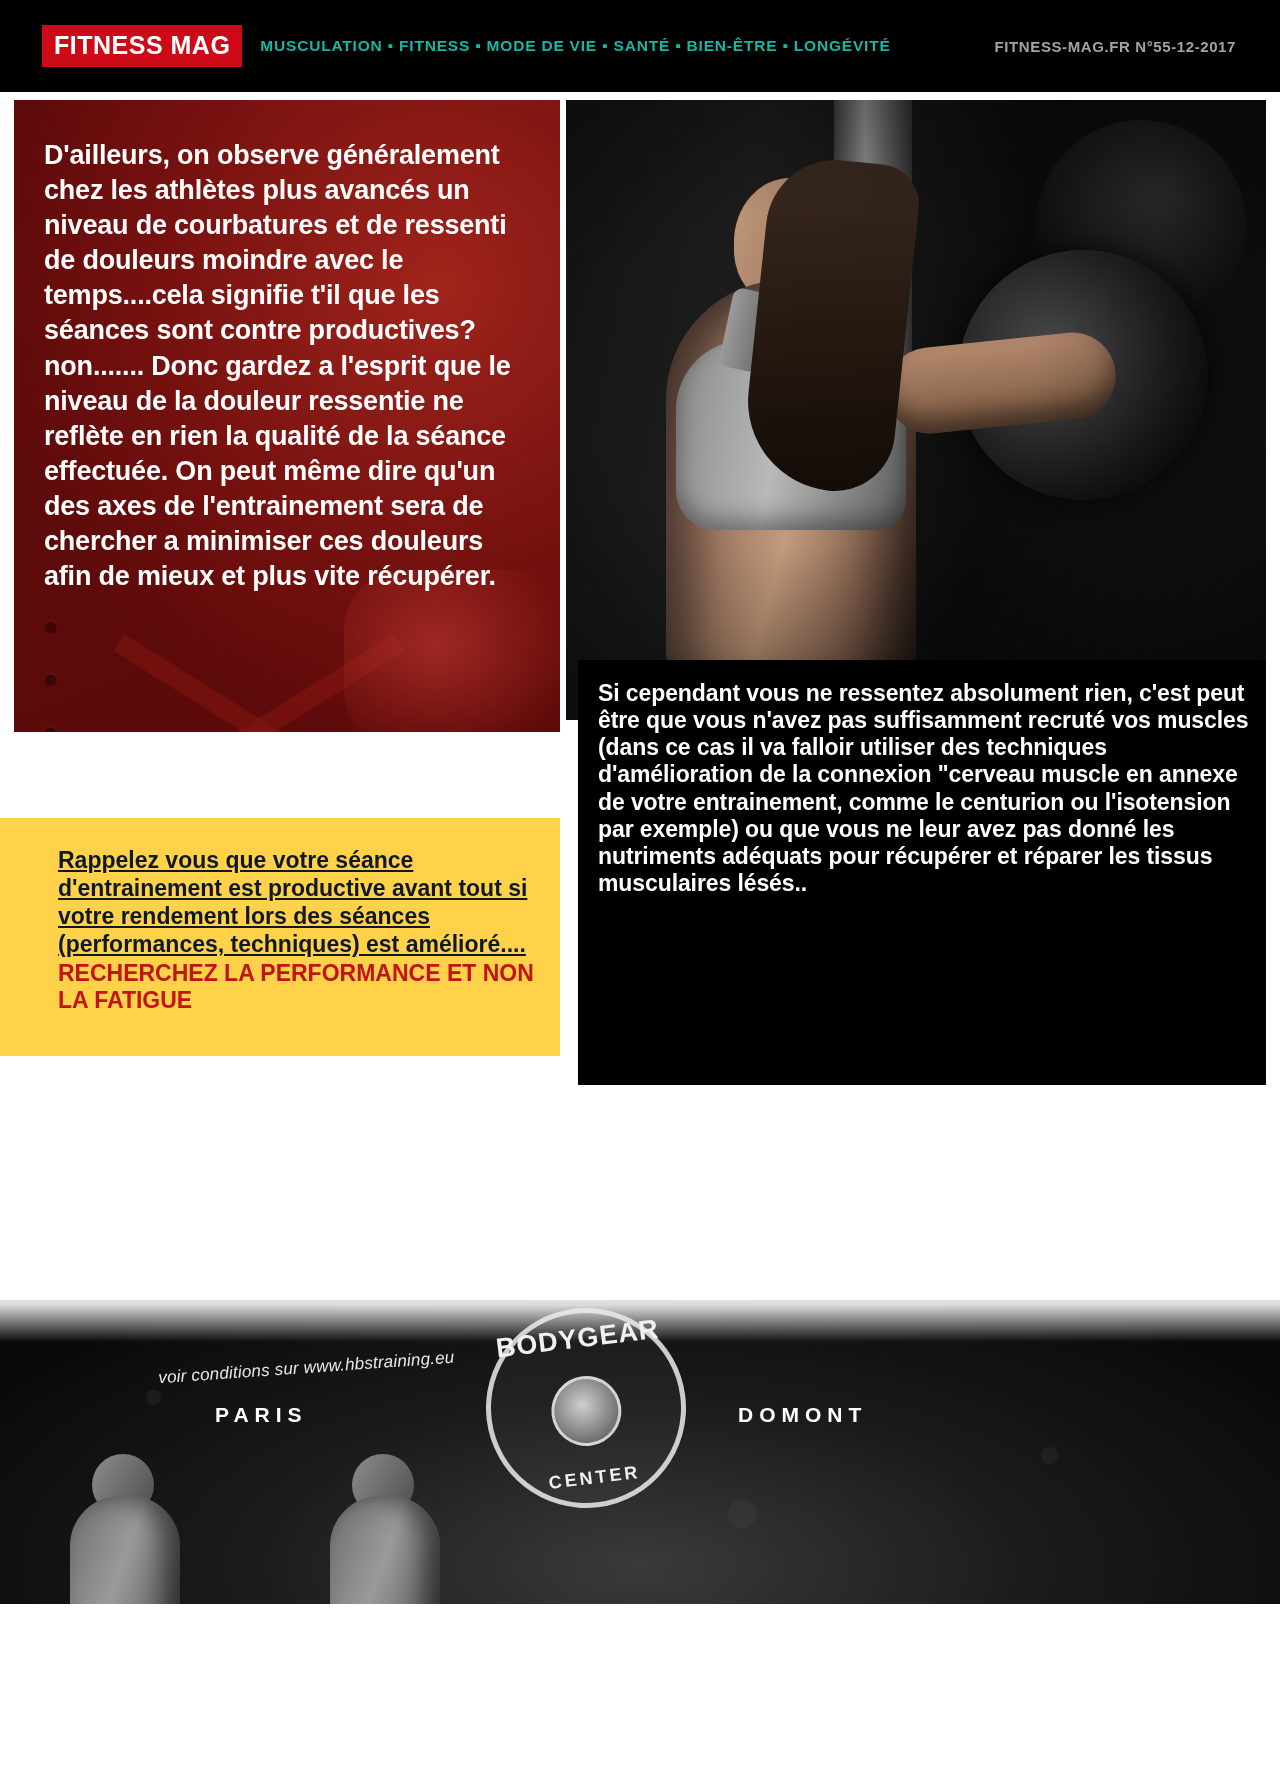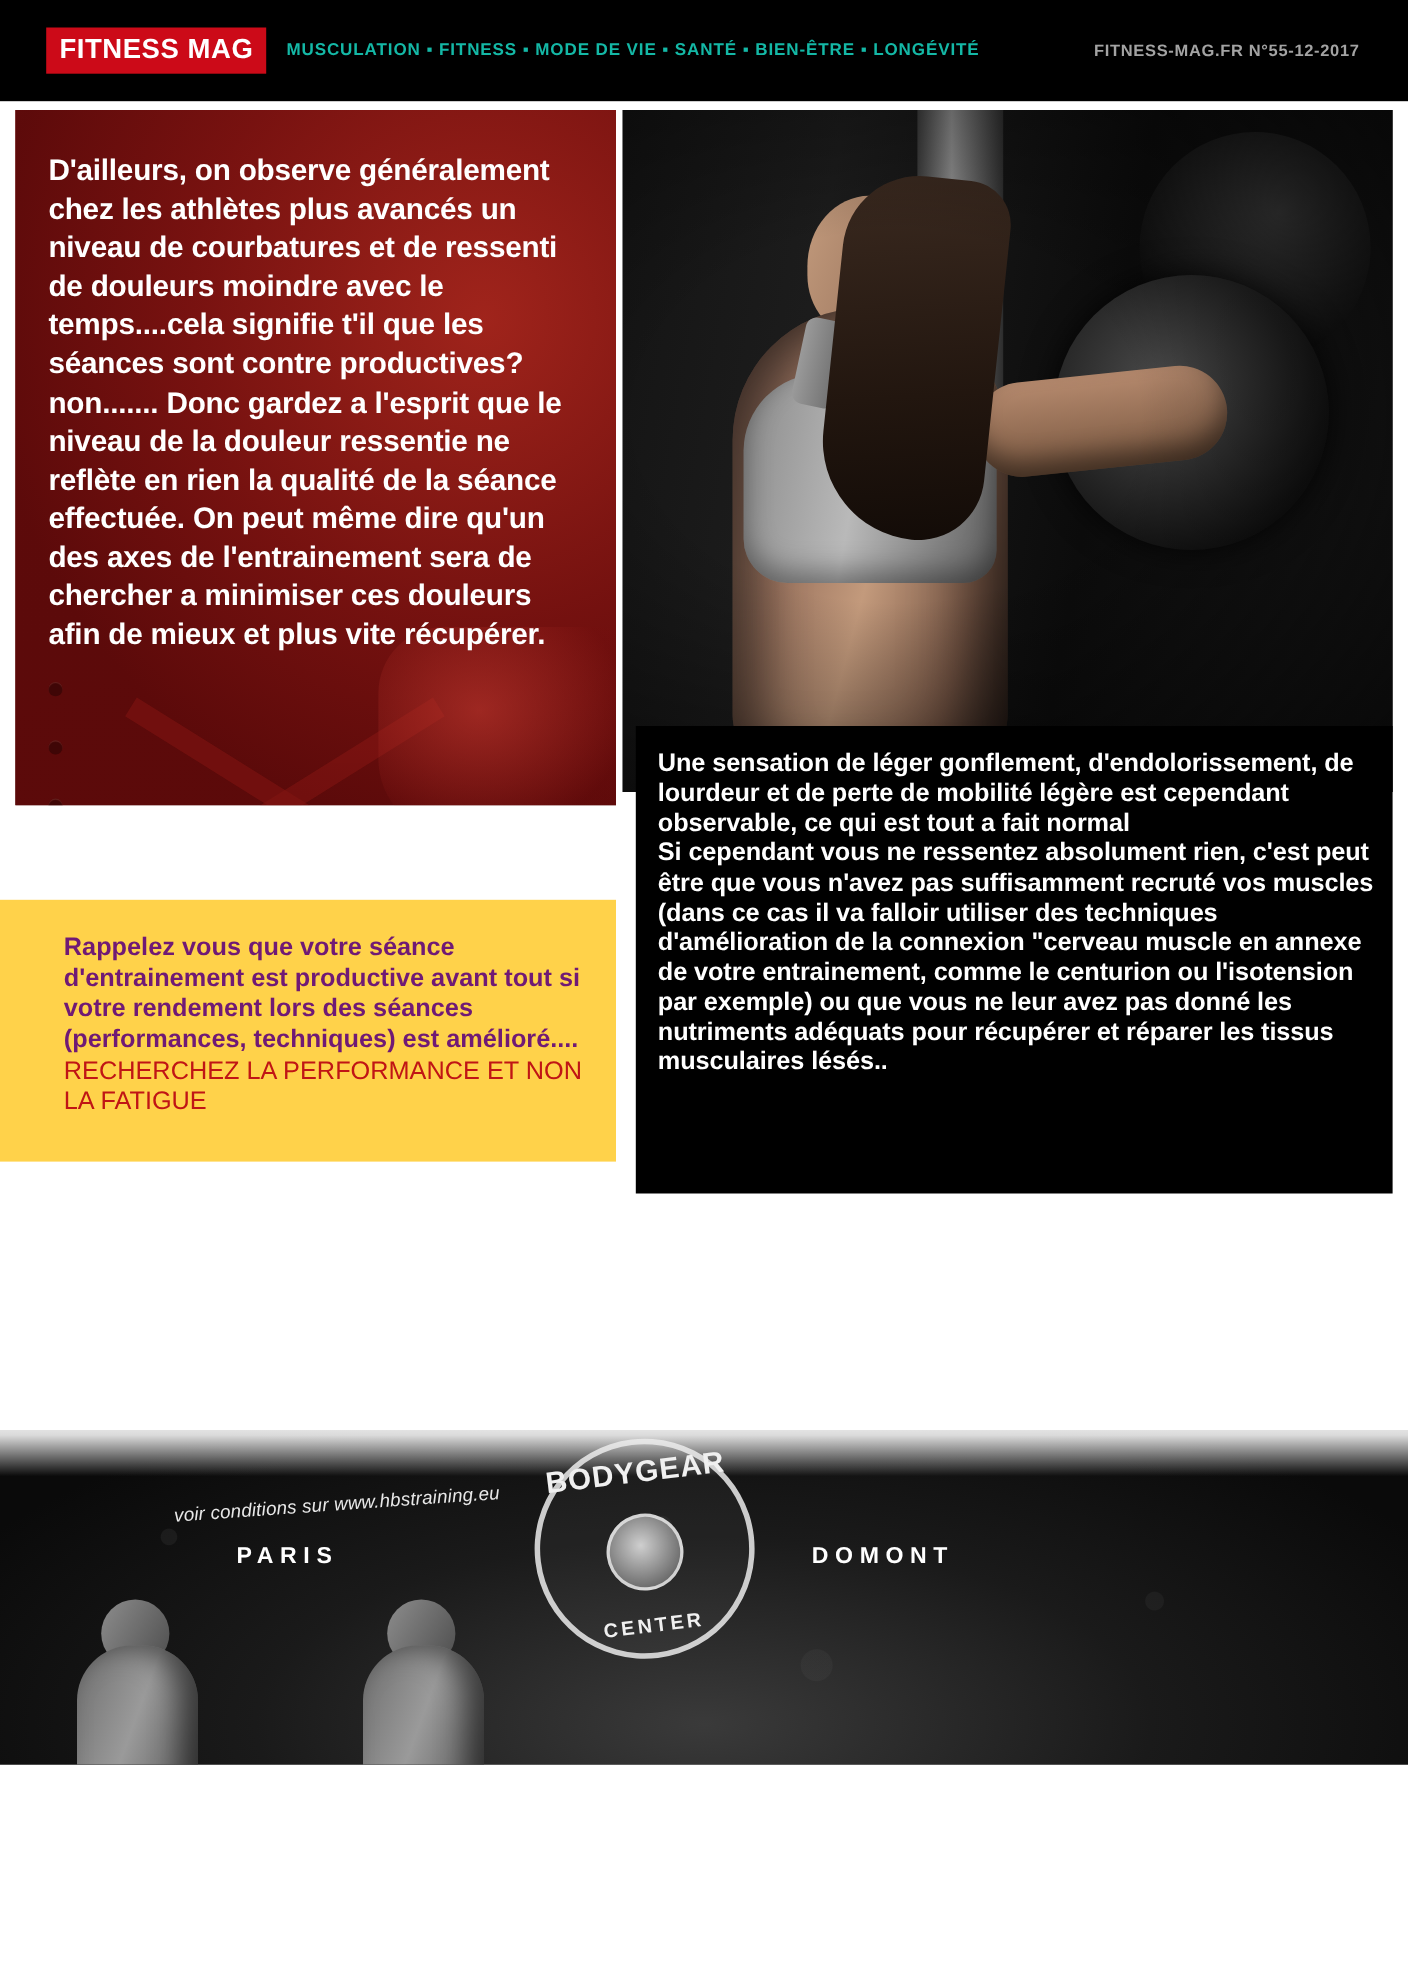"Une sensation de léger gonflement," p { html: <p>Une sensation de léger gonflement, d'endolorissement, de lourdeur et de perte de mobilité légère est cependant observable, ce qui est tout a fait normal</p> -> none }
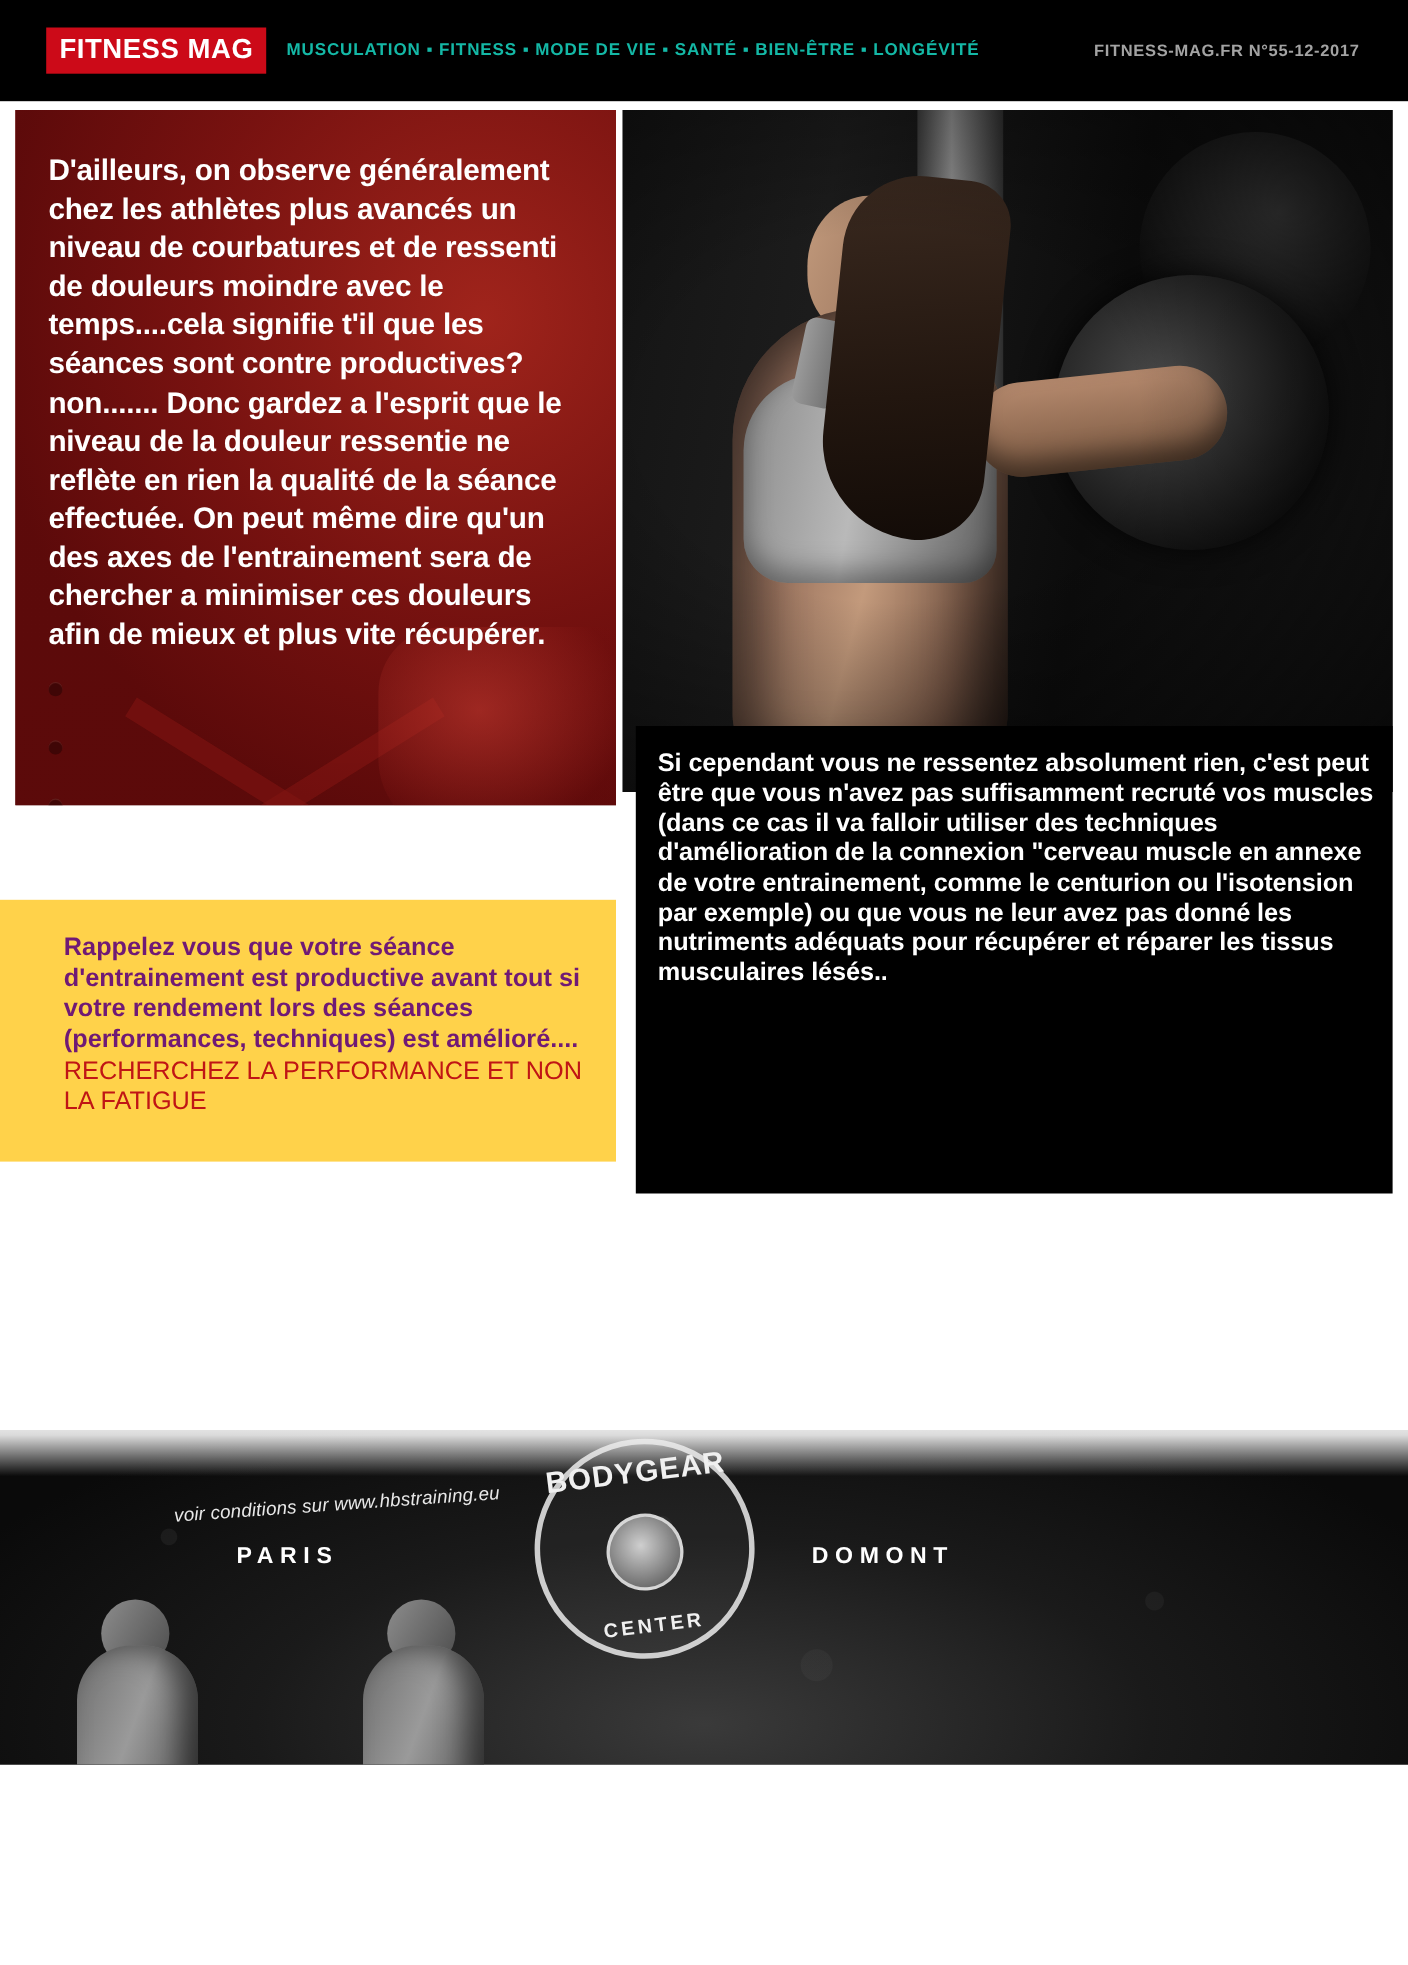"Rappelez vous que votre séance" .yellow-text { color: #701a75 -> #0f172a; text-decoration: none -> underline }
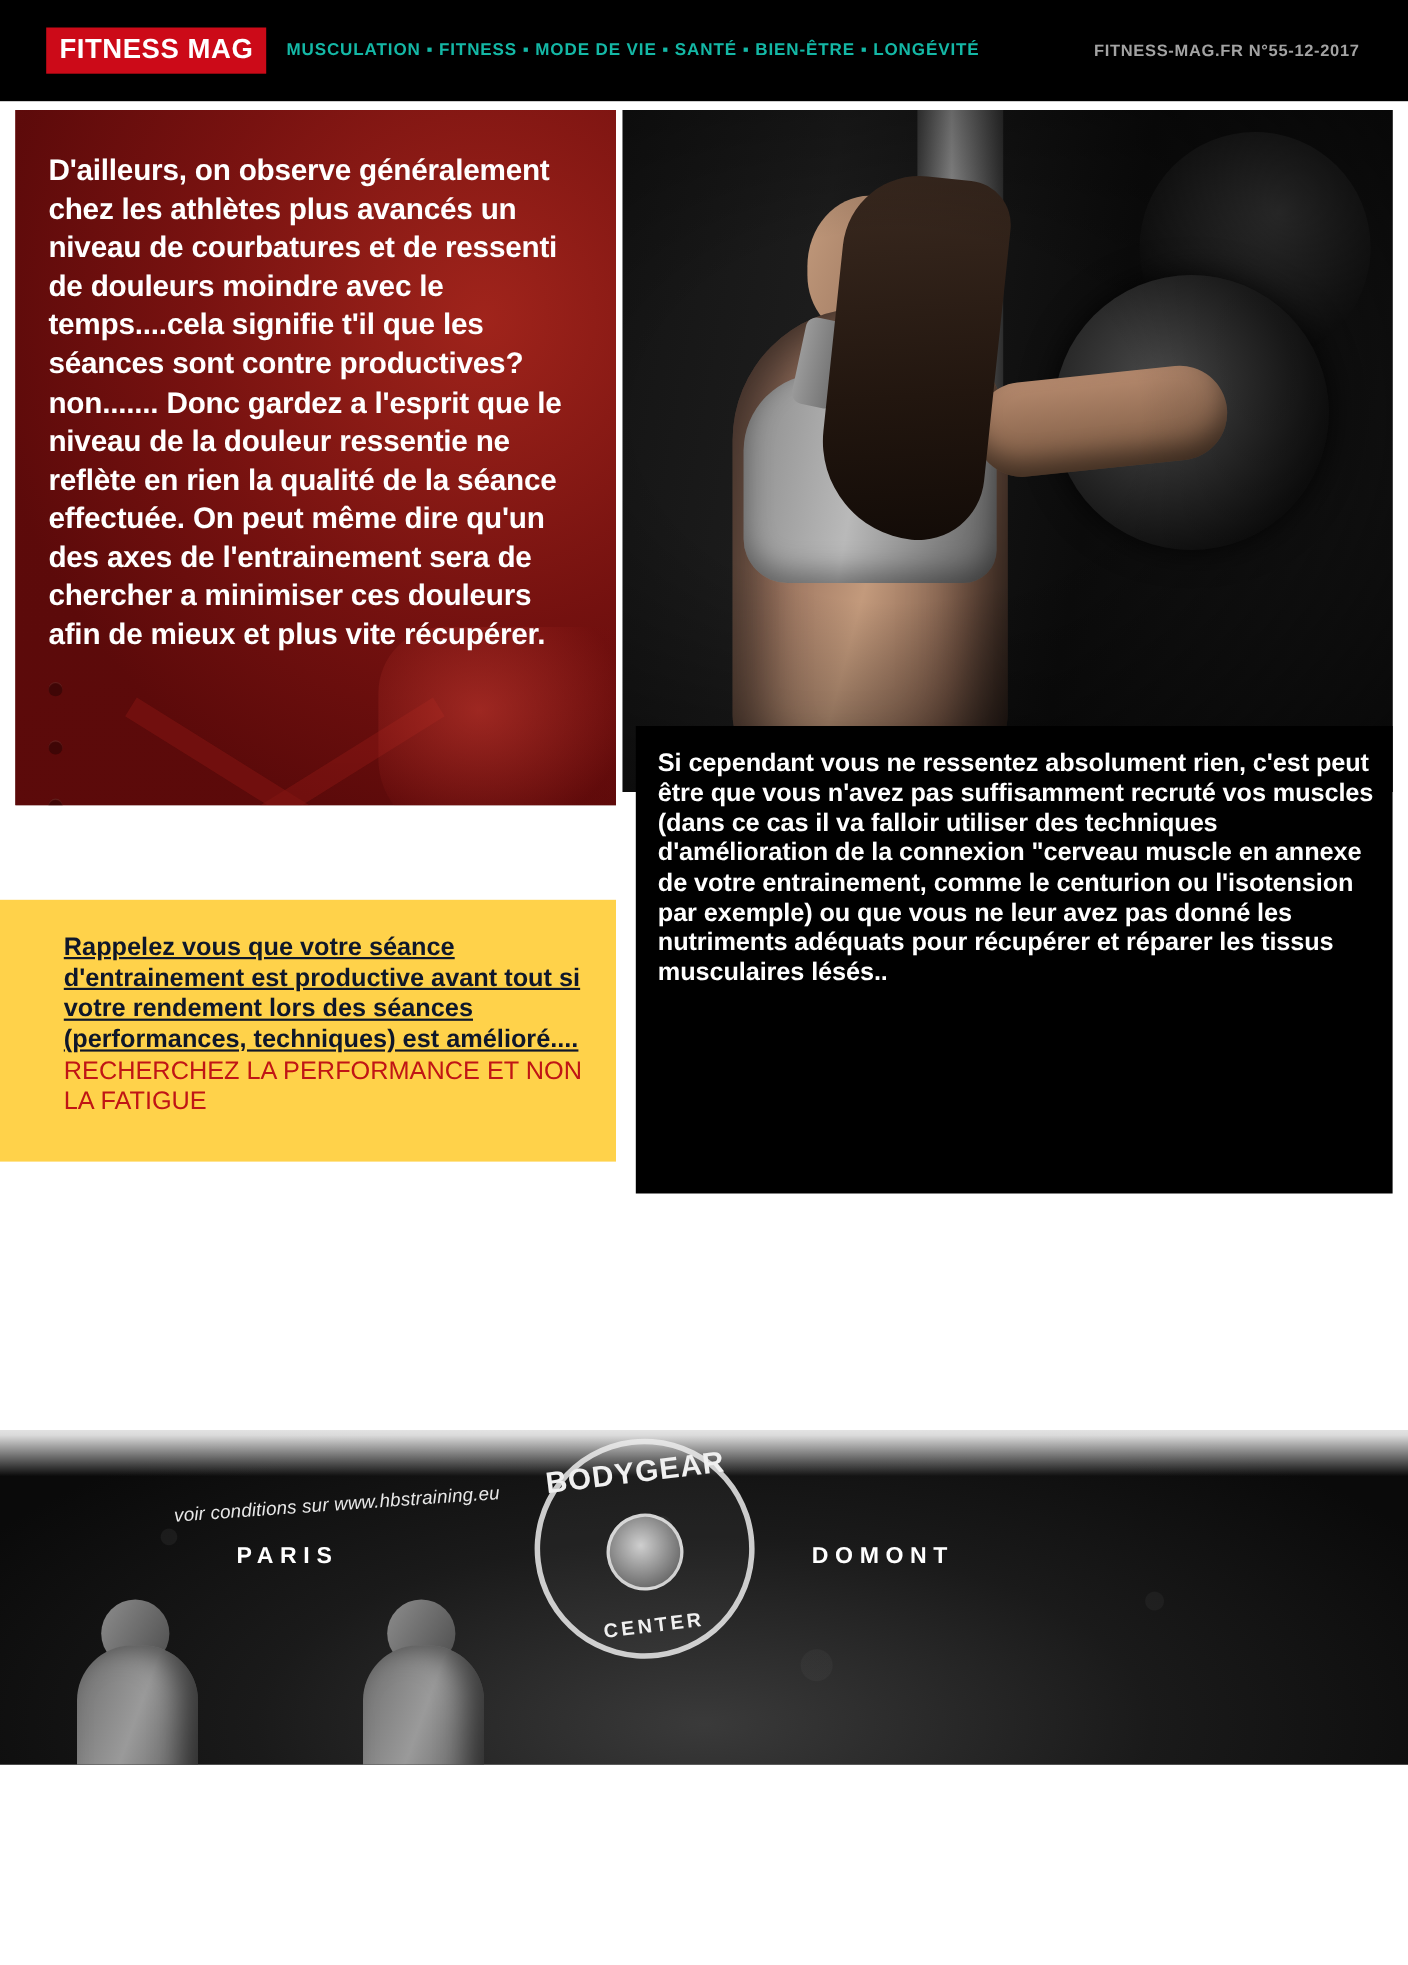"RECHERCHEZ LA PERFORMANCE ET NON" .yellow-caps { font-weight: normal -> bold }
